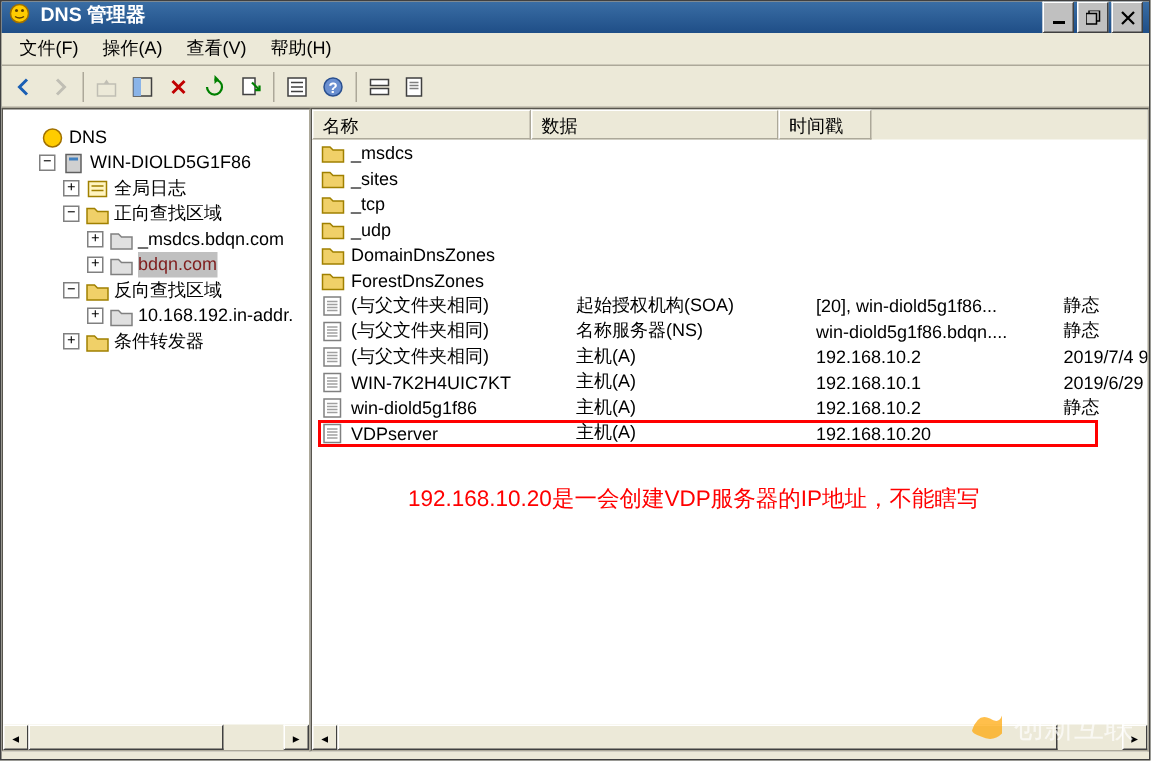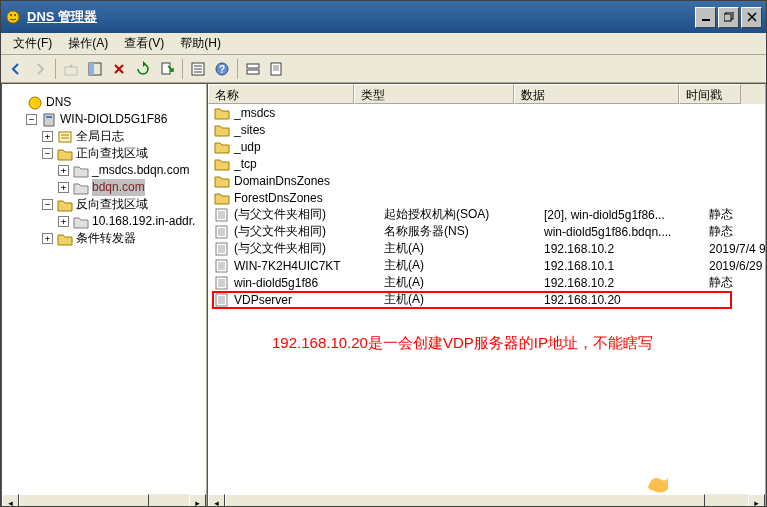"DNS 管理器" .titlebar { align-items: center -> flex-start; height: 32px -> 21px; text-decoration: underline -> none }
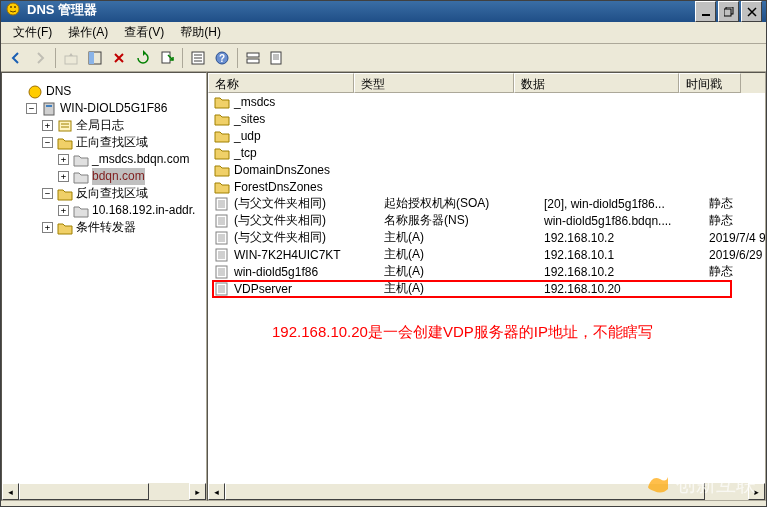"类型" div.col-head { html: <div>类型</div> -> none }
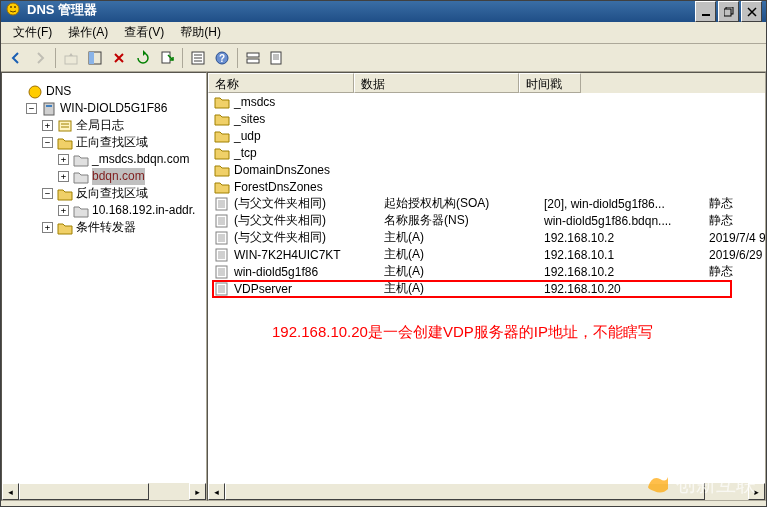"_udp" div.list-row { order: before "_tcp" -> after "_tcp" }
